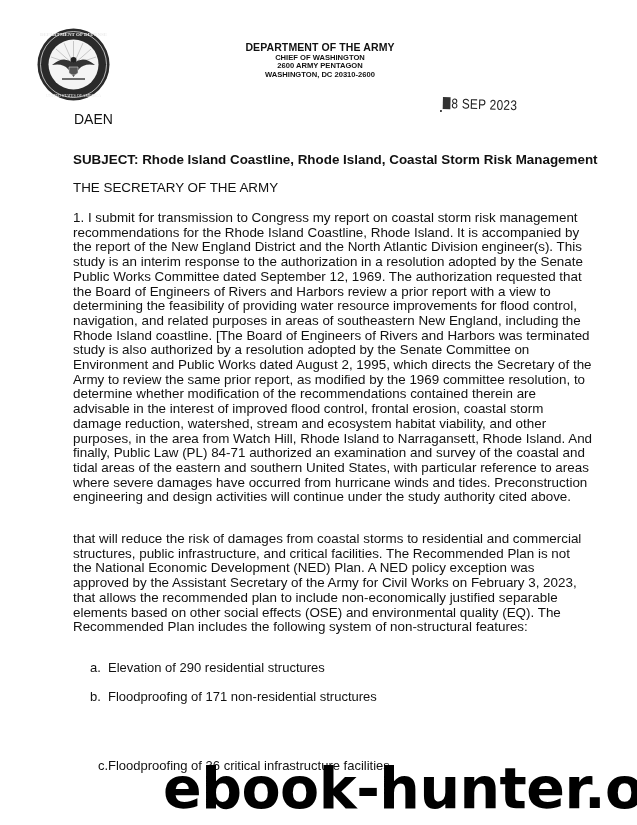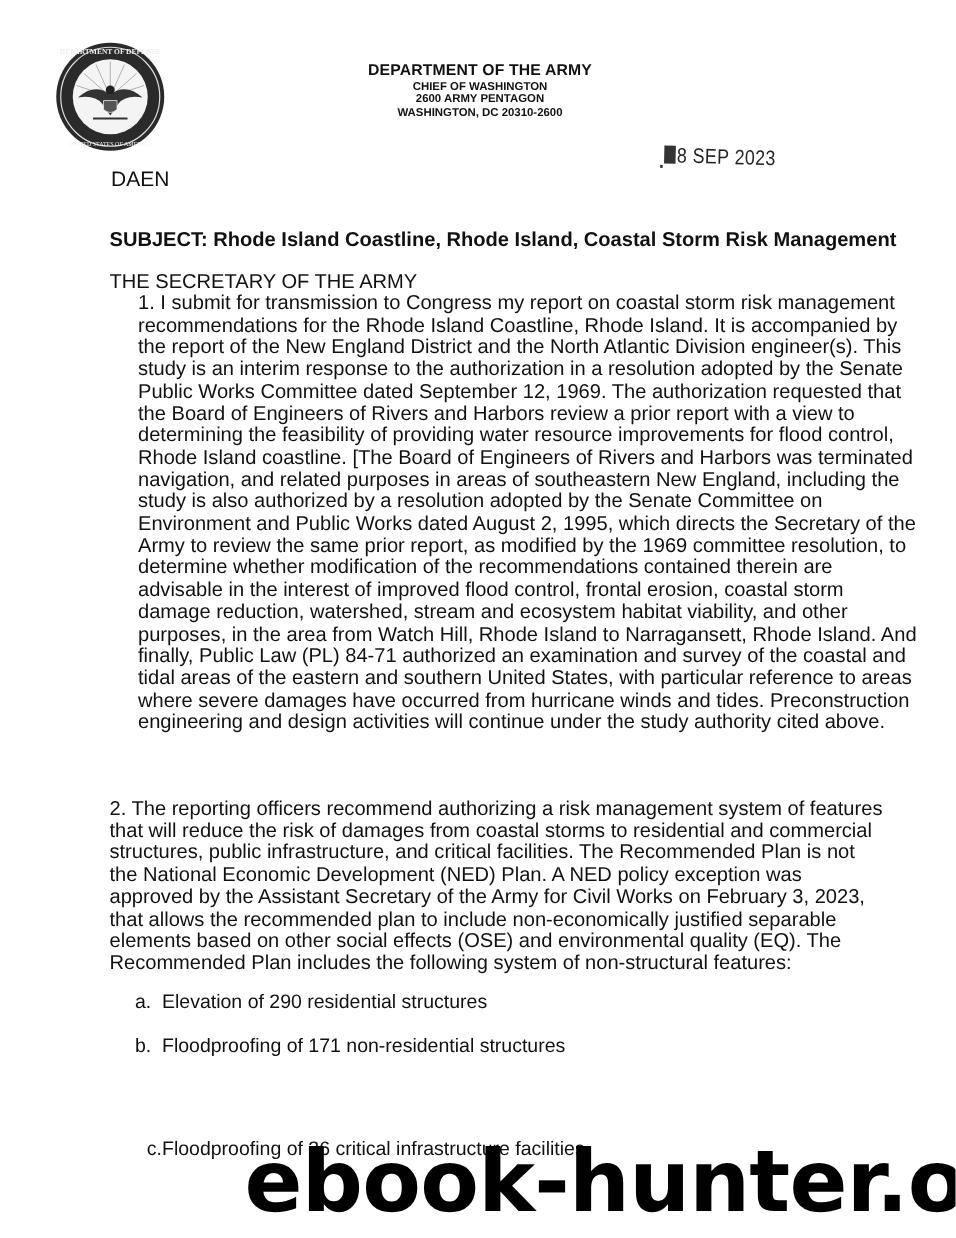"1. I submit for transmission" .para1 { margin-left: 19px -> none; top: 195px -> 211px }
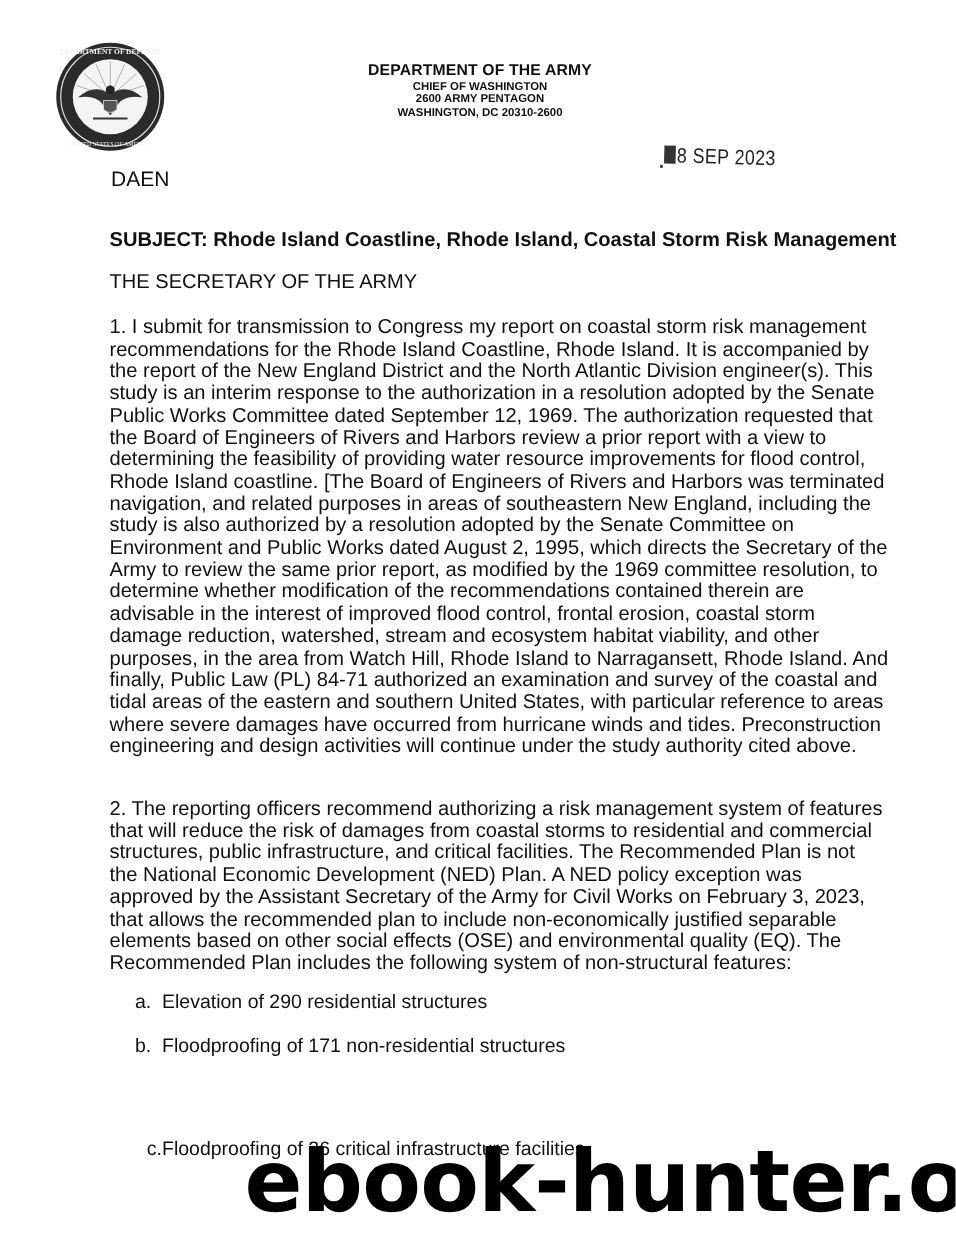"Rhode Island coastline. [The Board" span.p-line { order: before "navigation, and related purposes in" -> after "navigation, and related purposes in" }
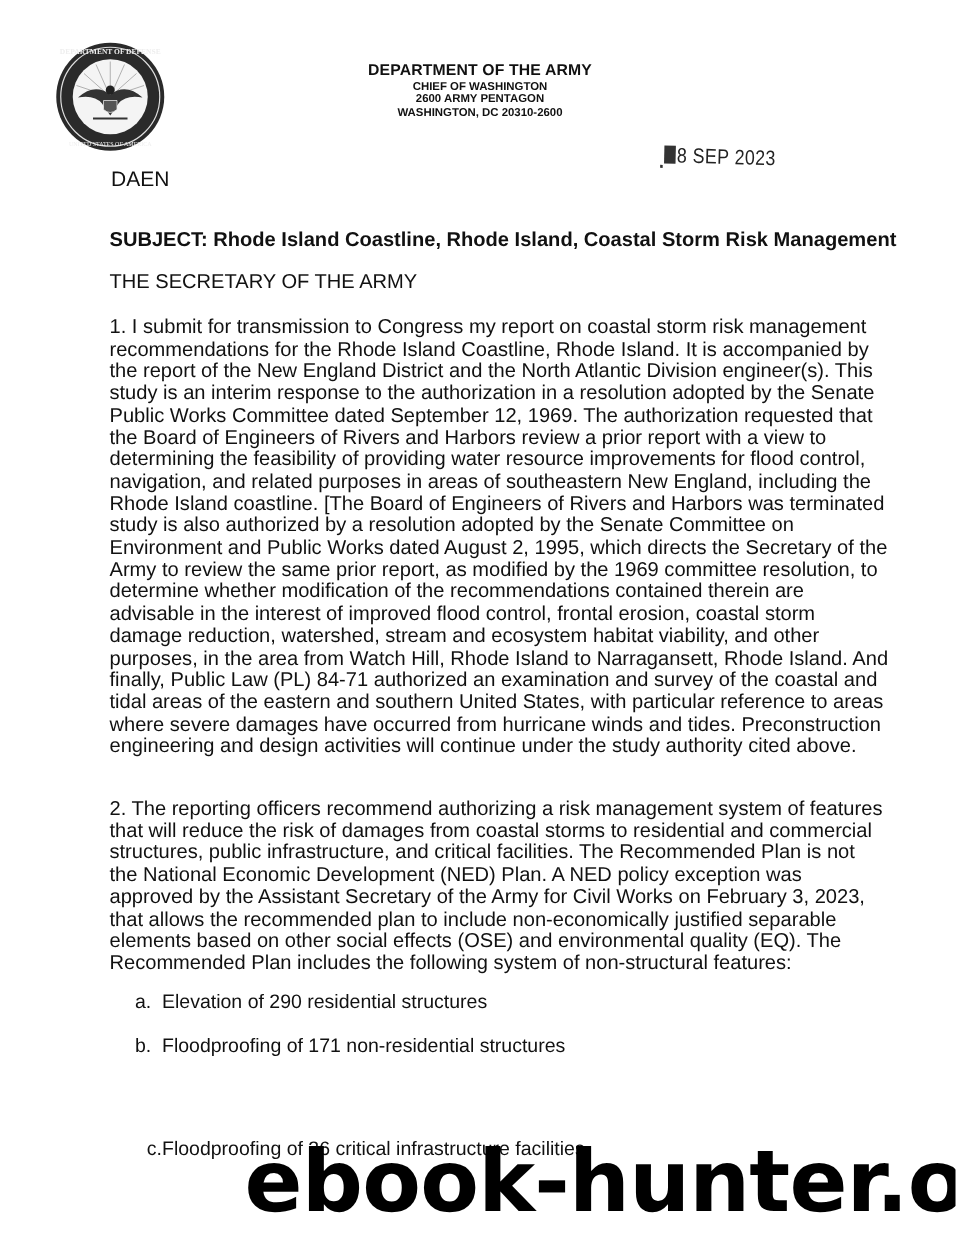"2. The reporting officers recommend" span.p-line { html: <span>2. The reporting officers recommend authorizing a risk management system of features</span> -> none }
